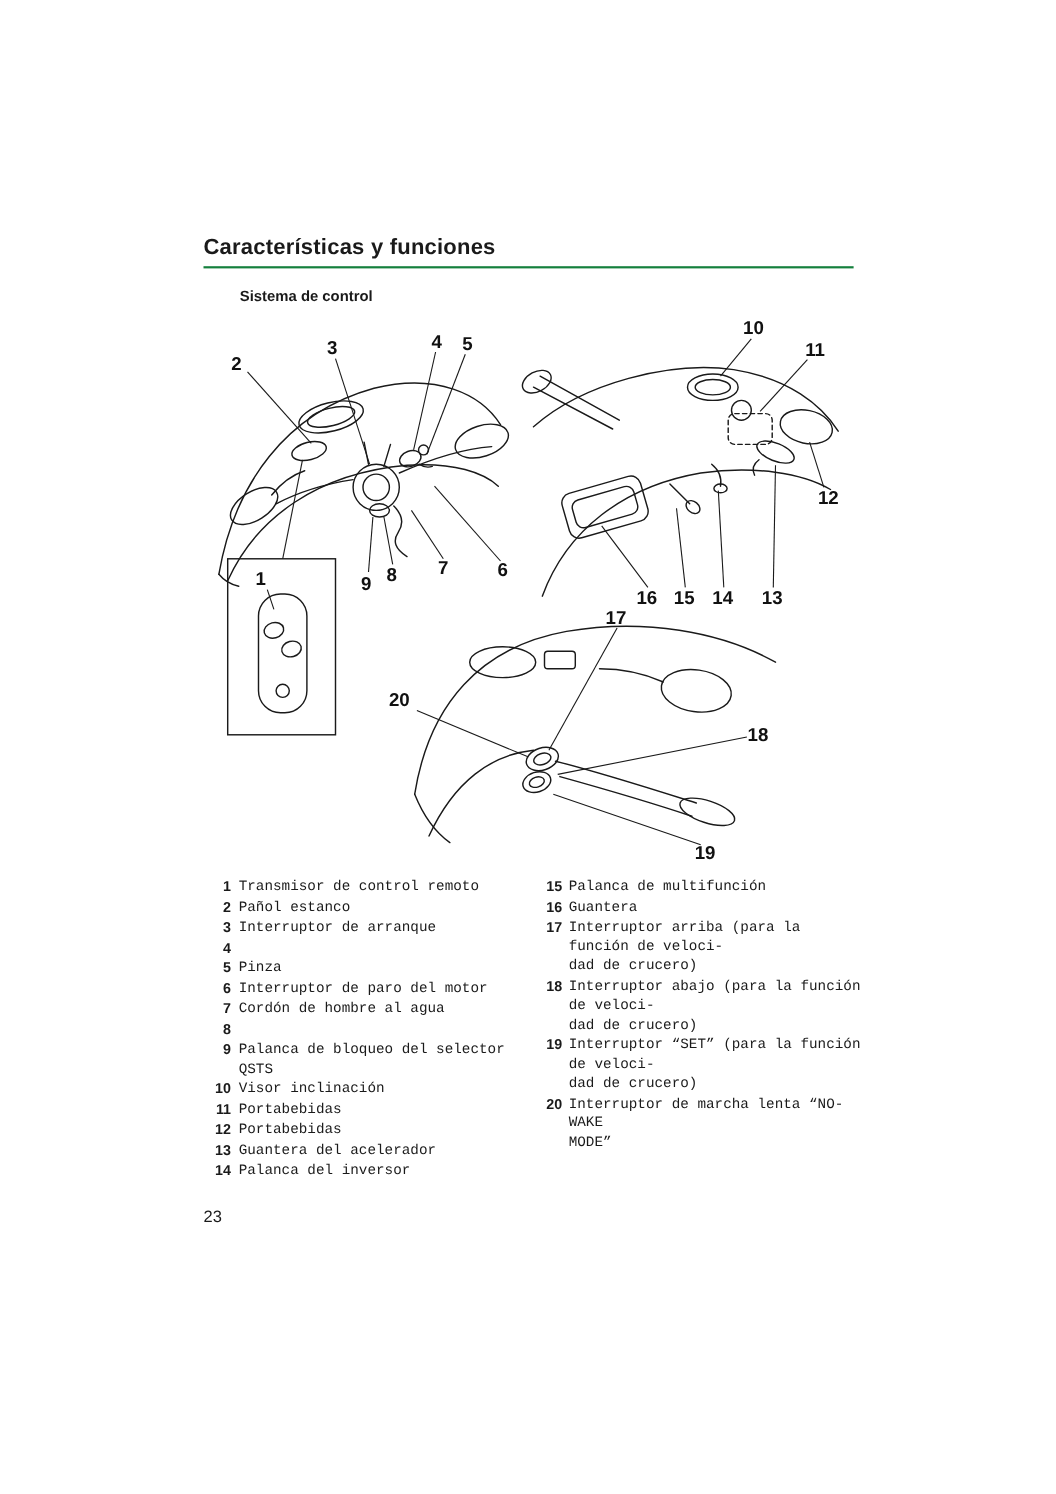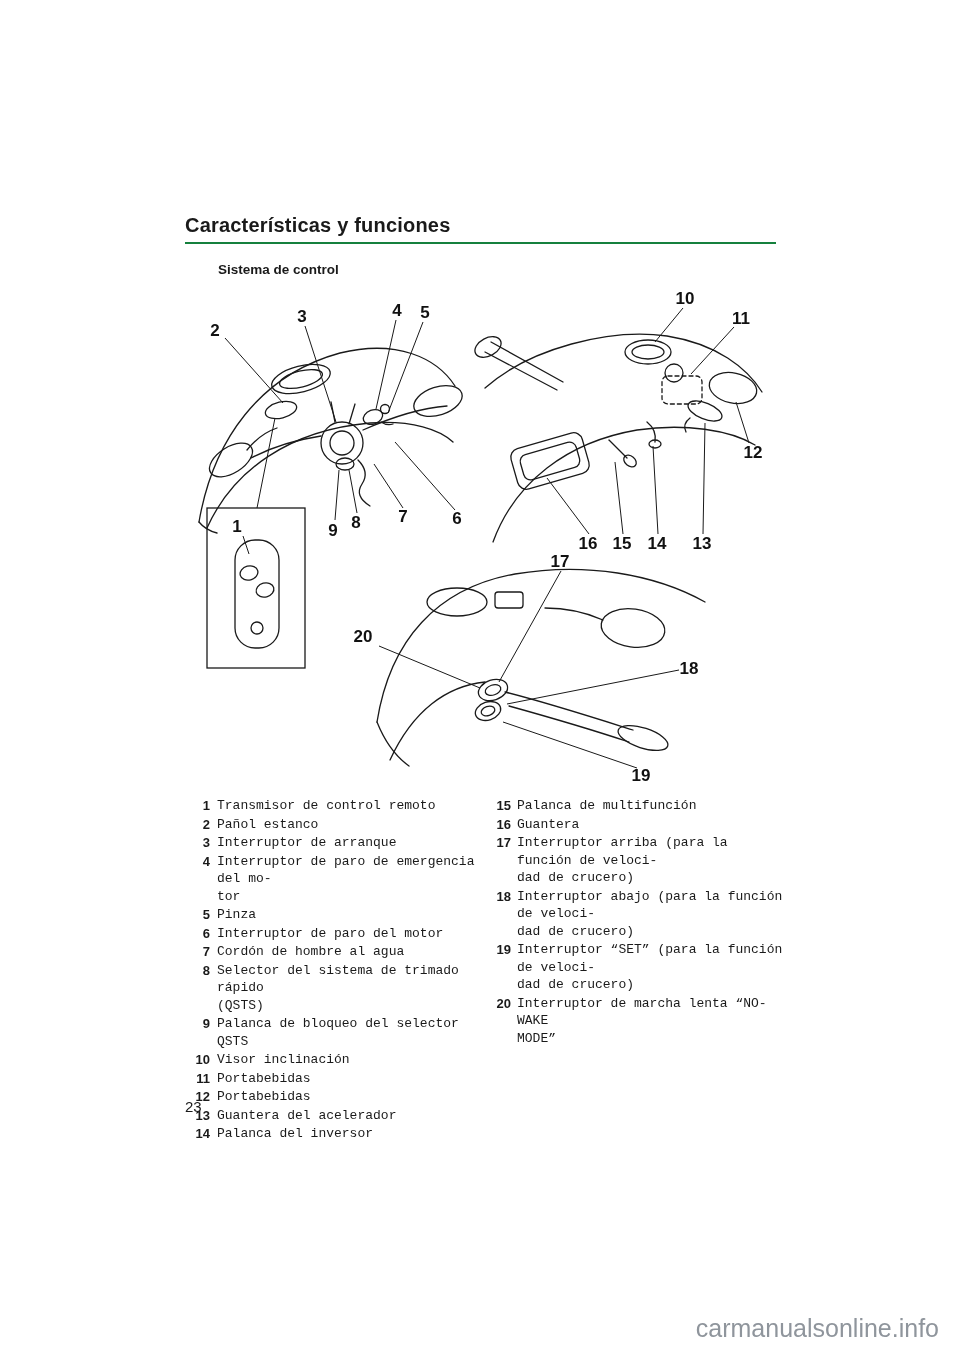"Interruptor de paro de emergencia" span.txt { html: <span>Interruptor de paro de emergencia del mo- tor</span> -> none }
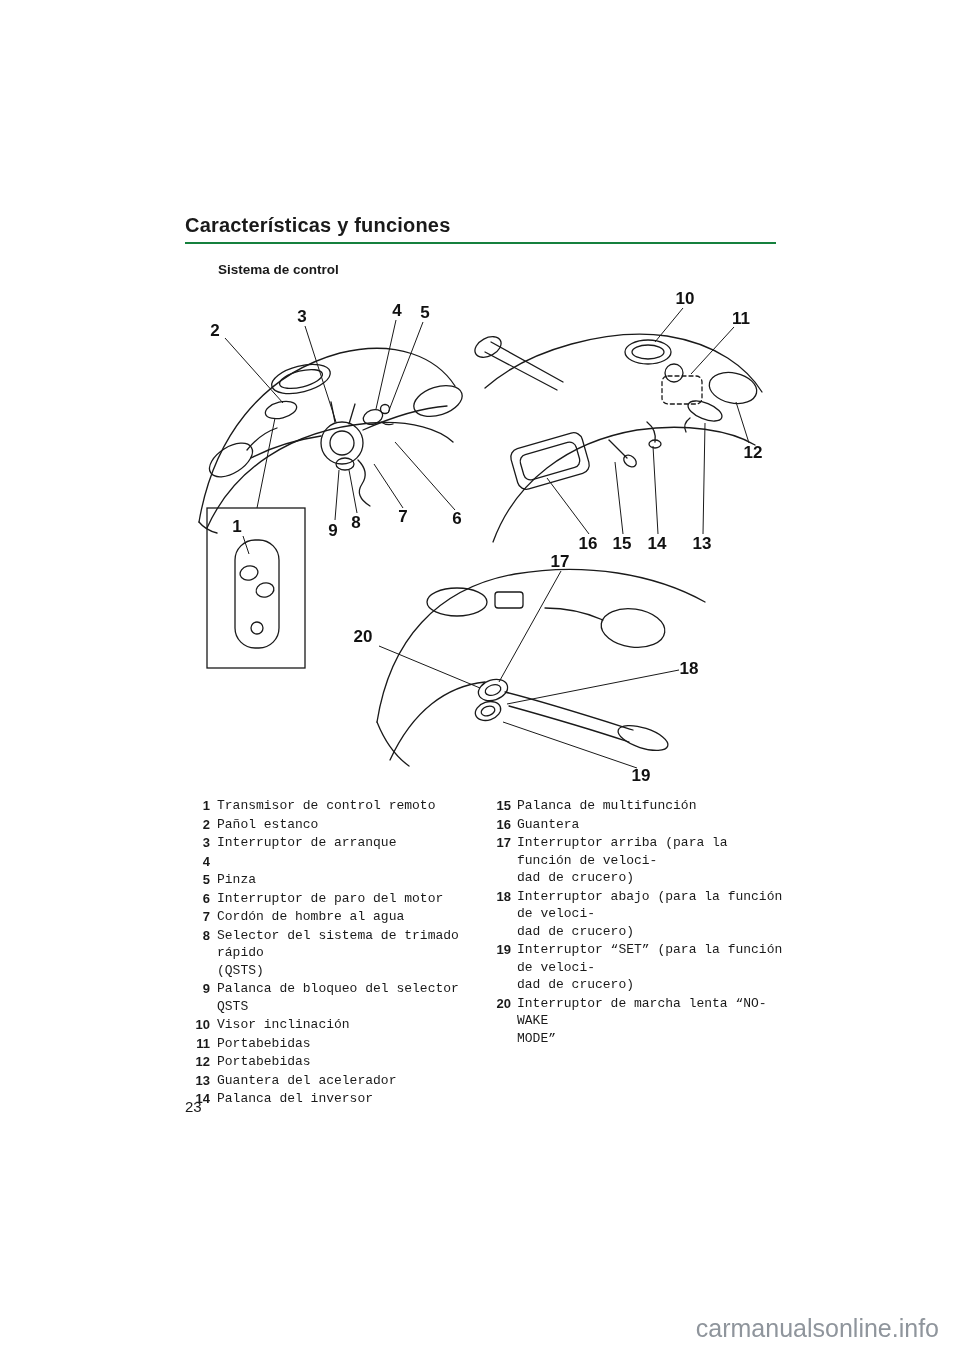"Selector del sistema de trimado" span.txt { html: <span>Selector del sistema de trimado rápido (QSTS)</span> -> none }
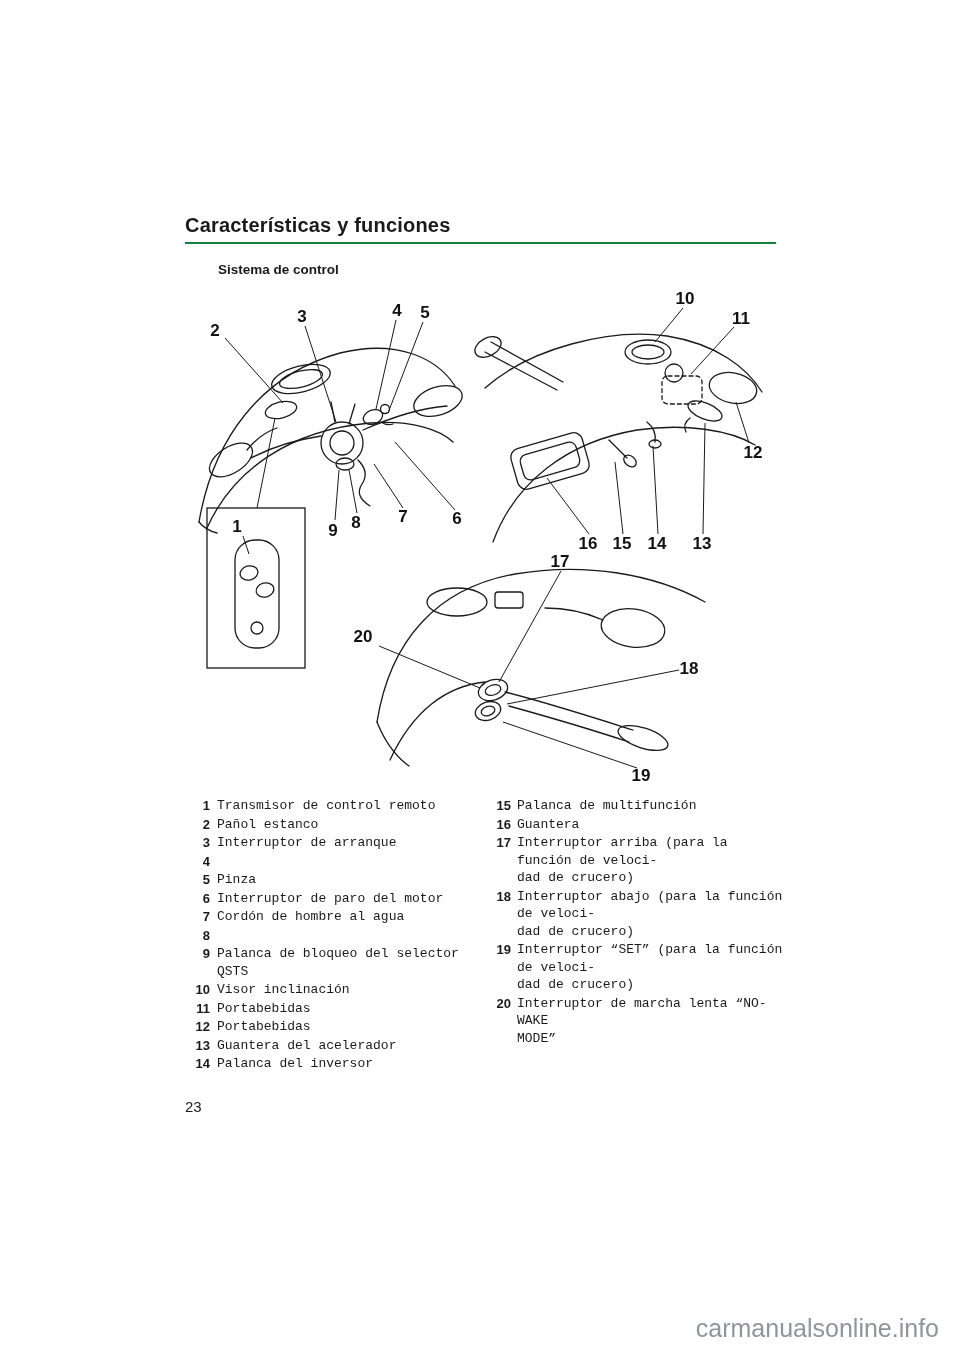"carmanualsonline.info" div.watermark { html: <div>carmanualsonline.info</div> -> none }
